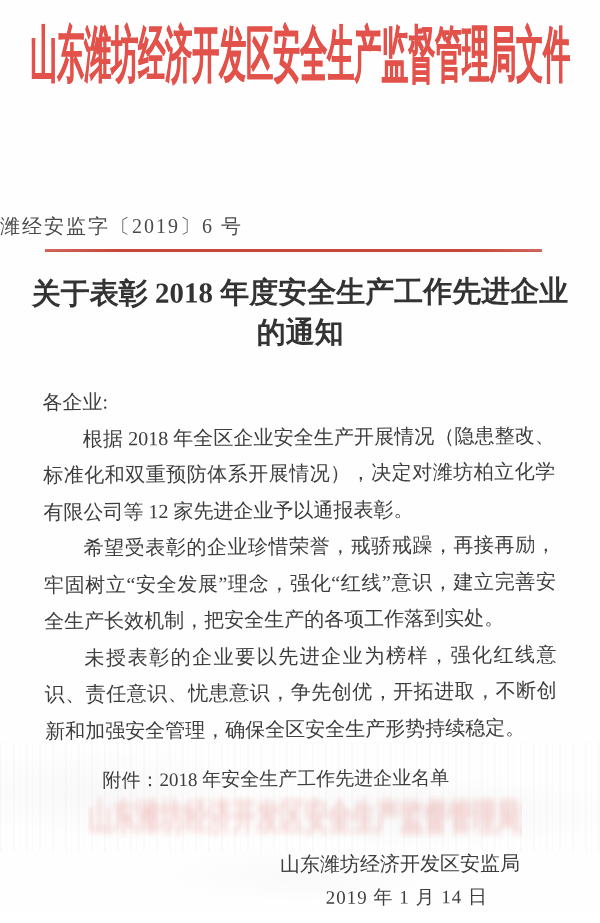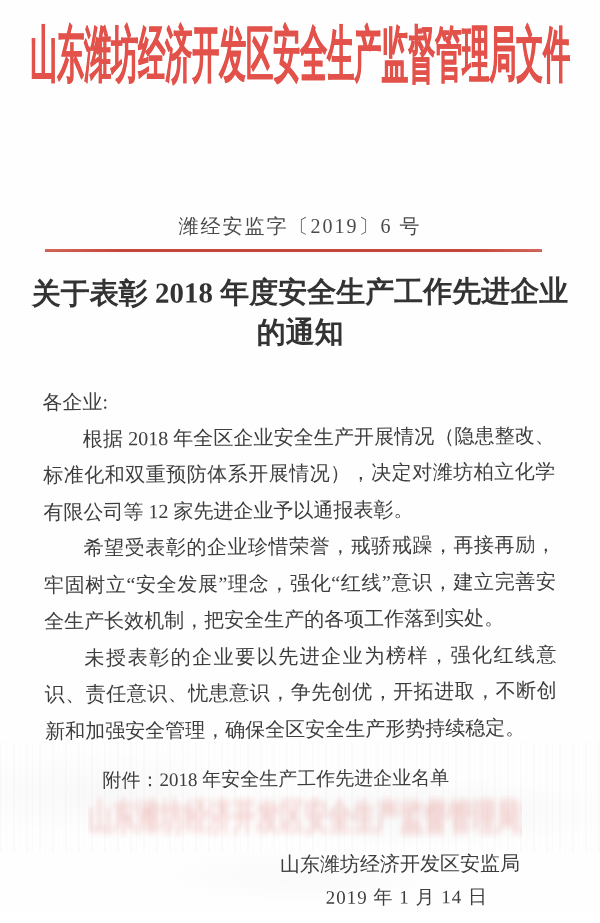"潍经安监字〔2019〕6 号" .doc-number { text-align: center -> none }
